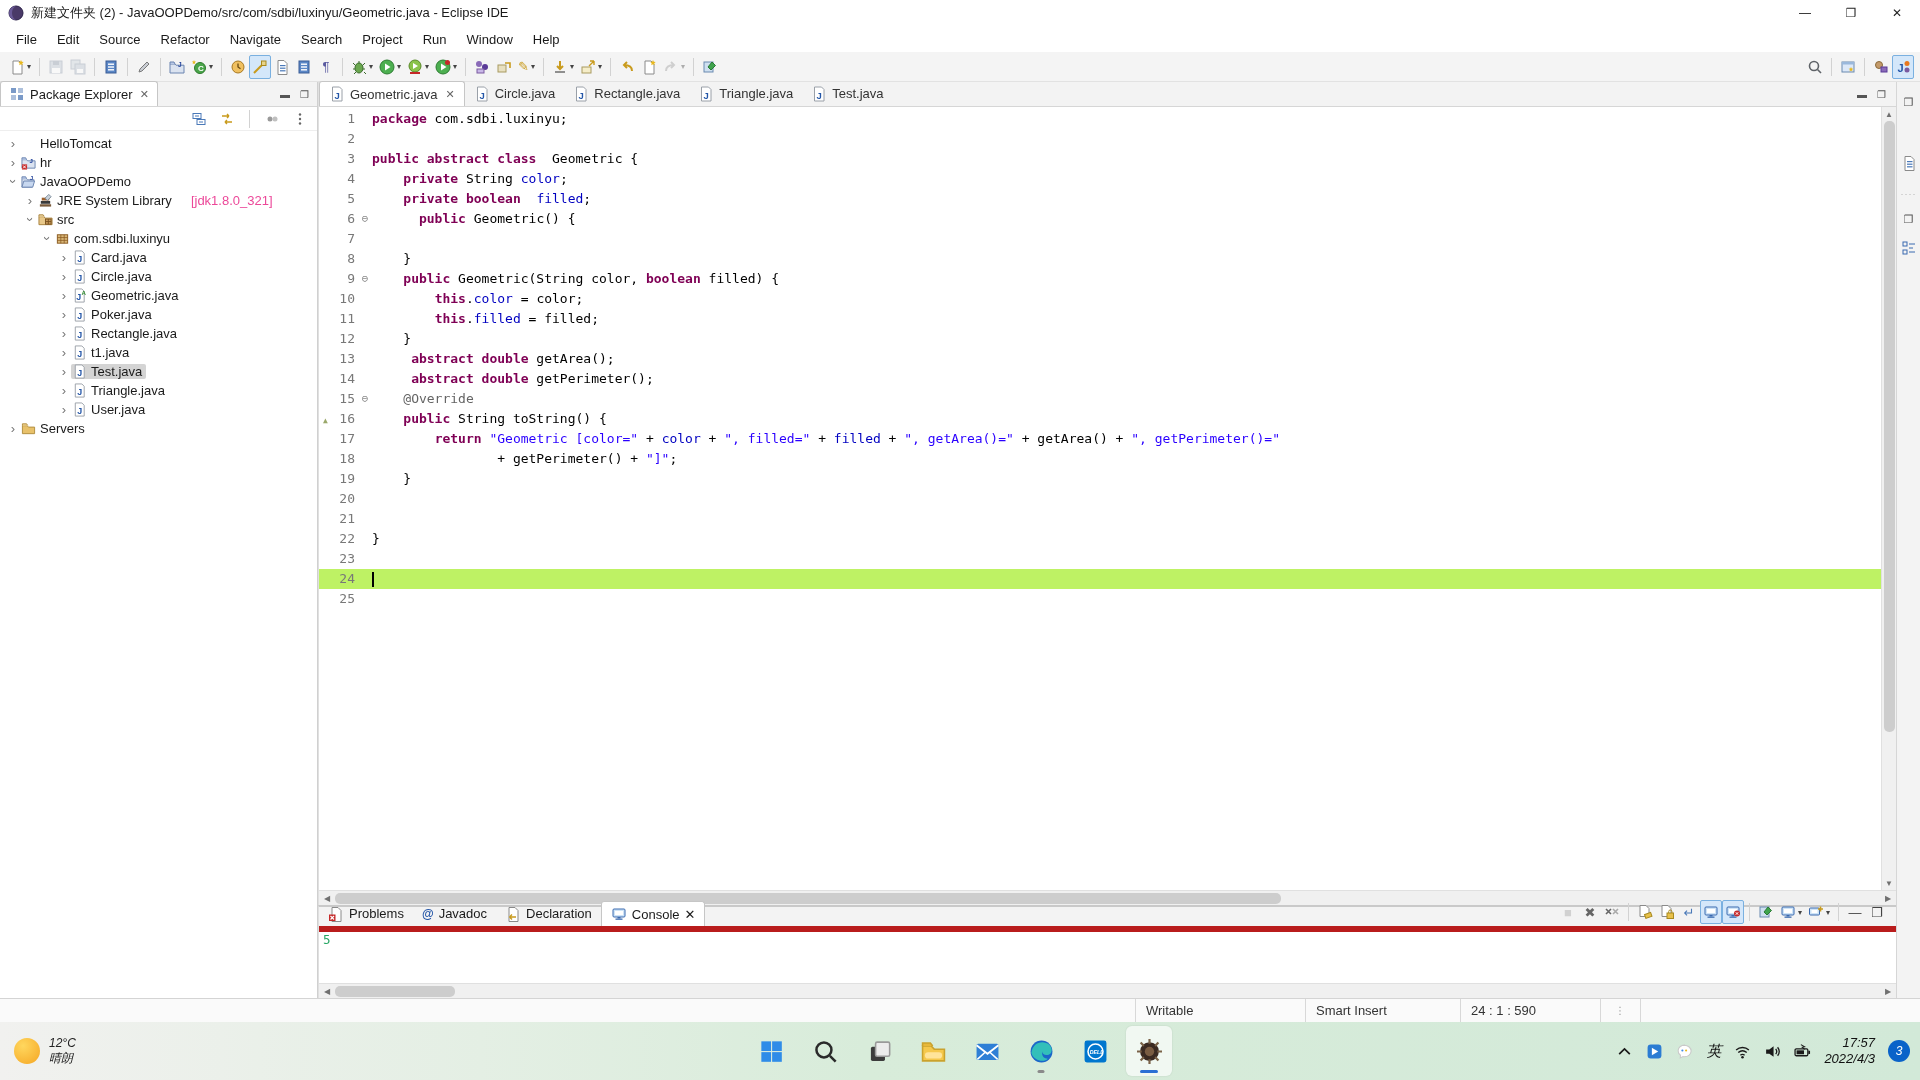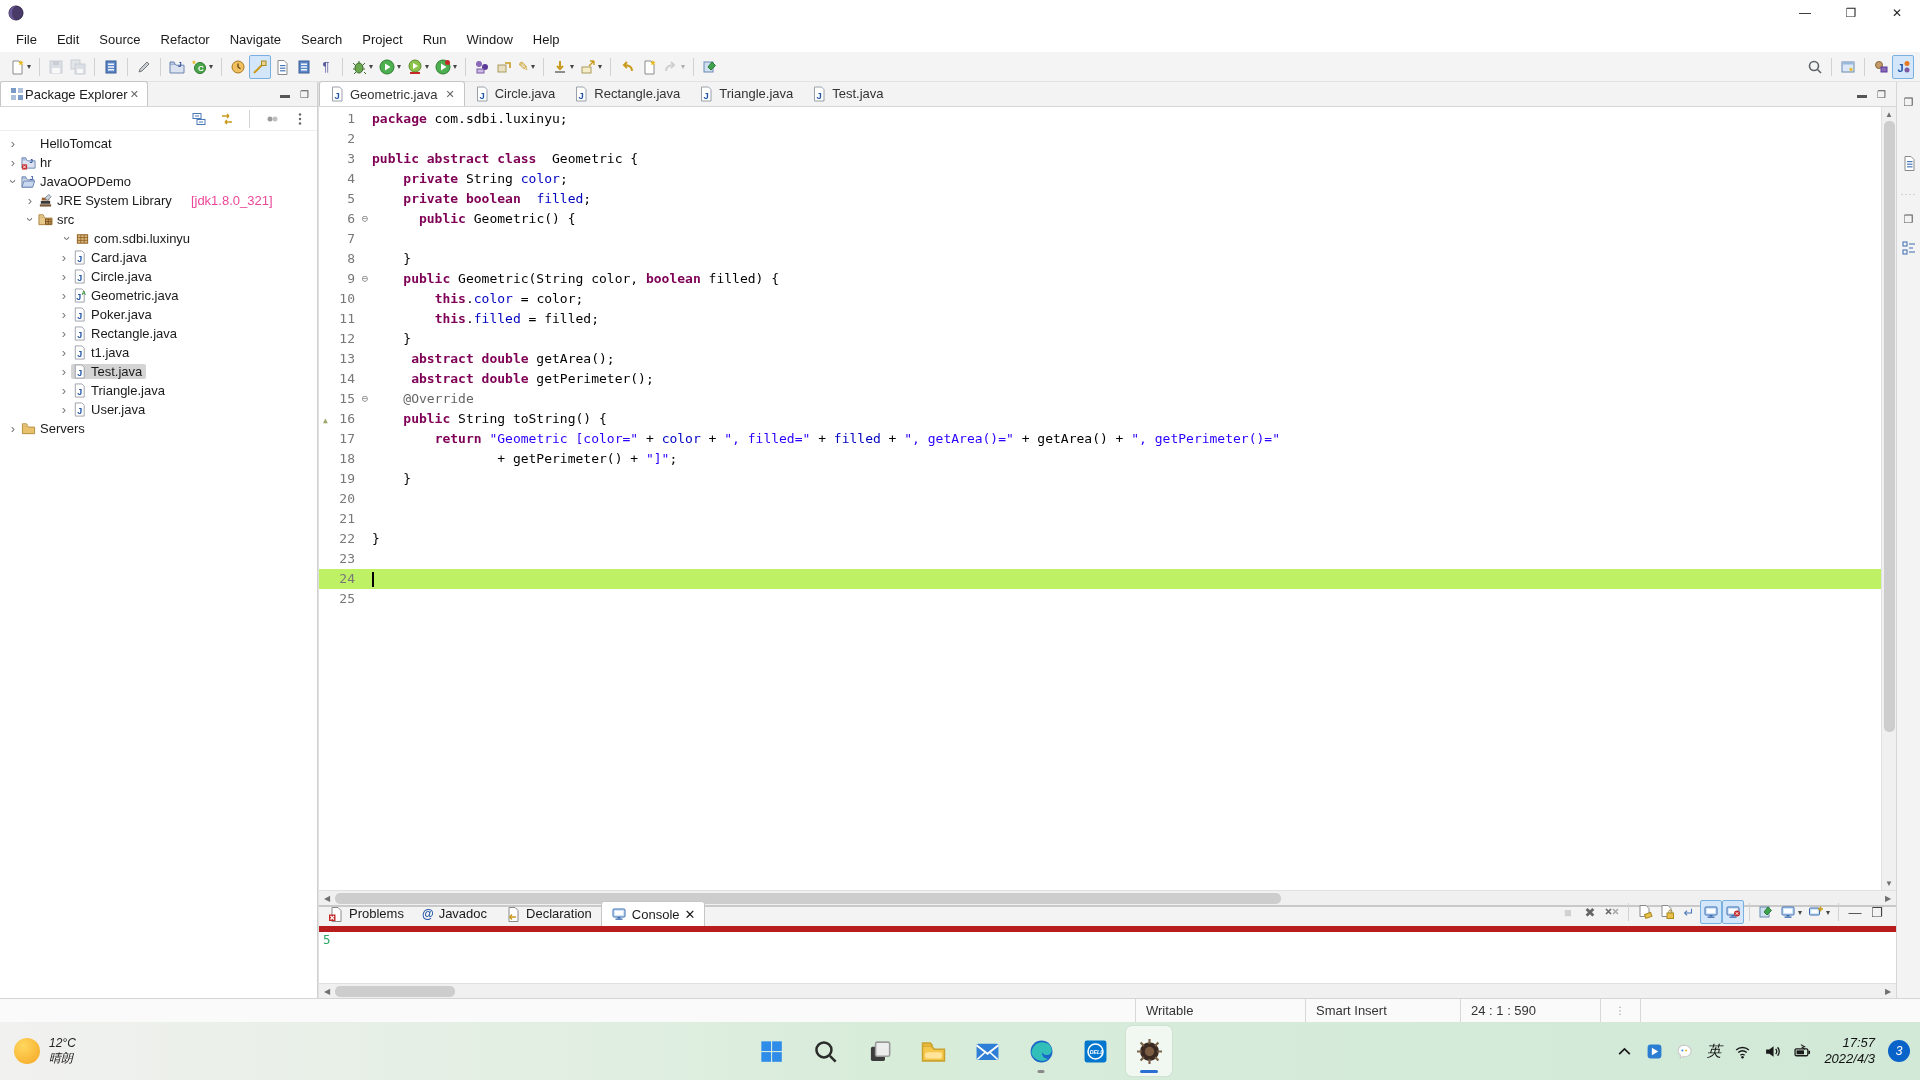"新建文件夹 (2) -" span.ttl { html: none -> <span>新建文件夹 (2) - JavaOOPDemo/src/com/sdbi/luxinyu/Geometric.java - Eclipse IDE</span> }
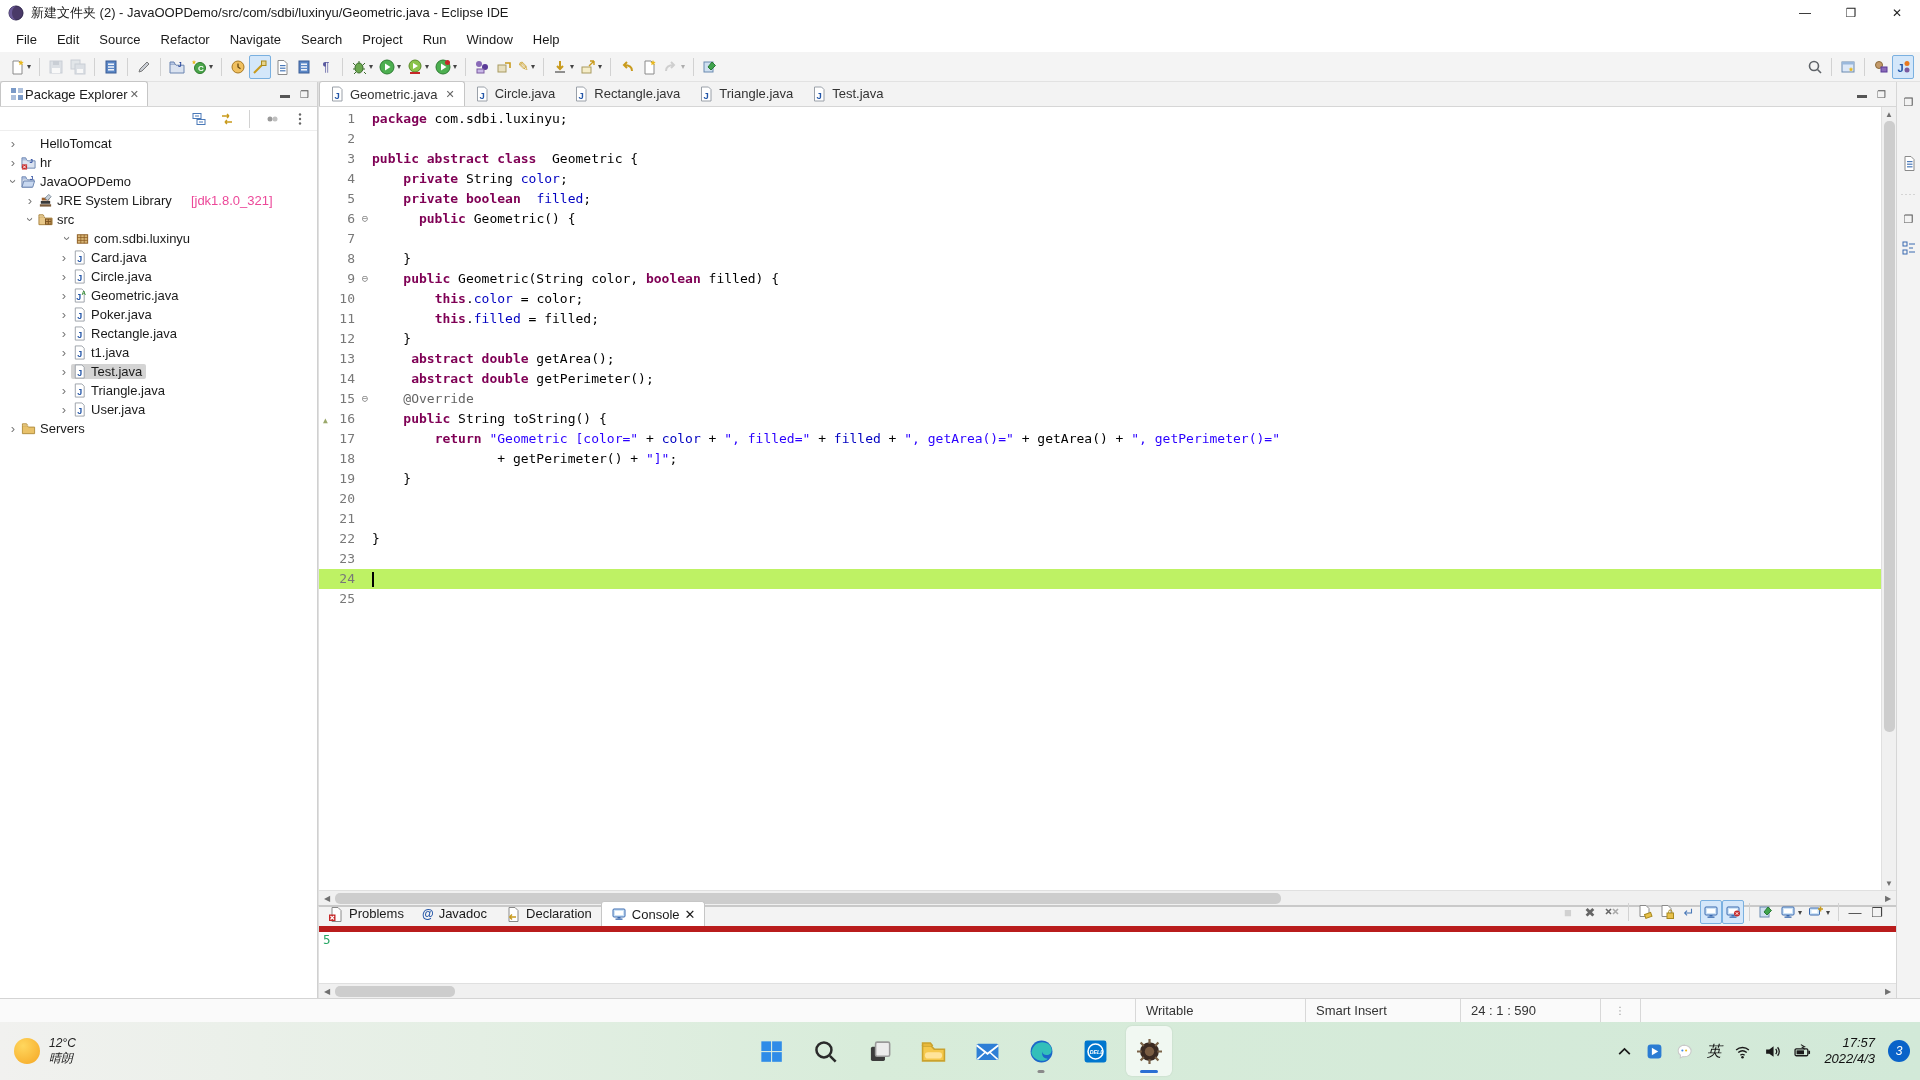"Package Explorer" .ptab { gap: none -> 5px }
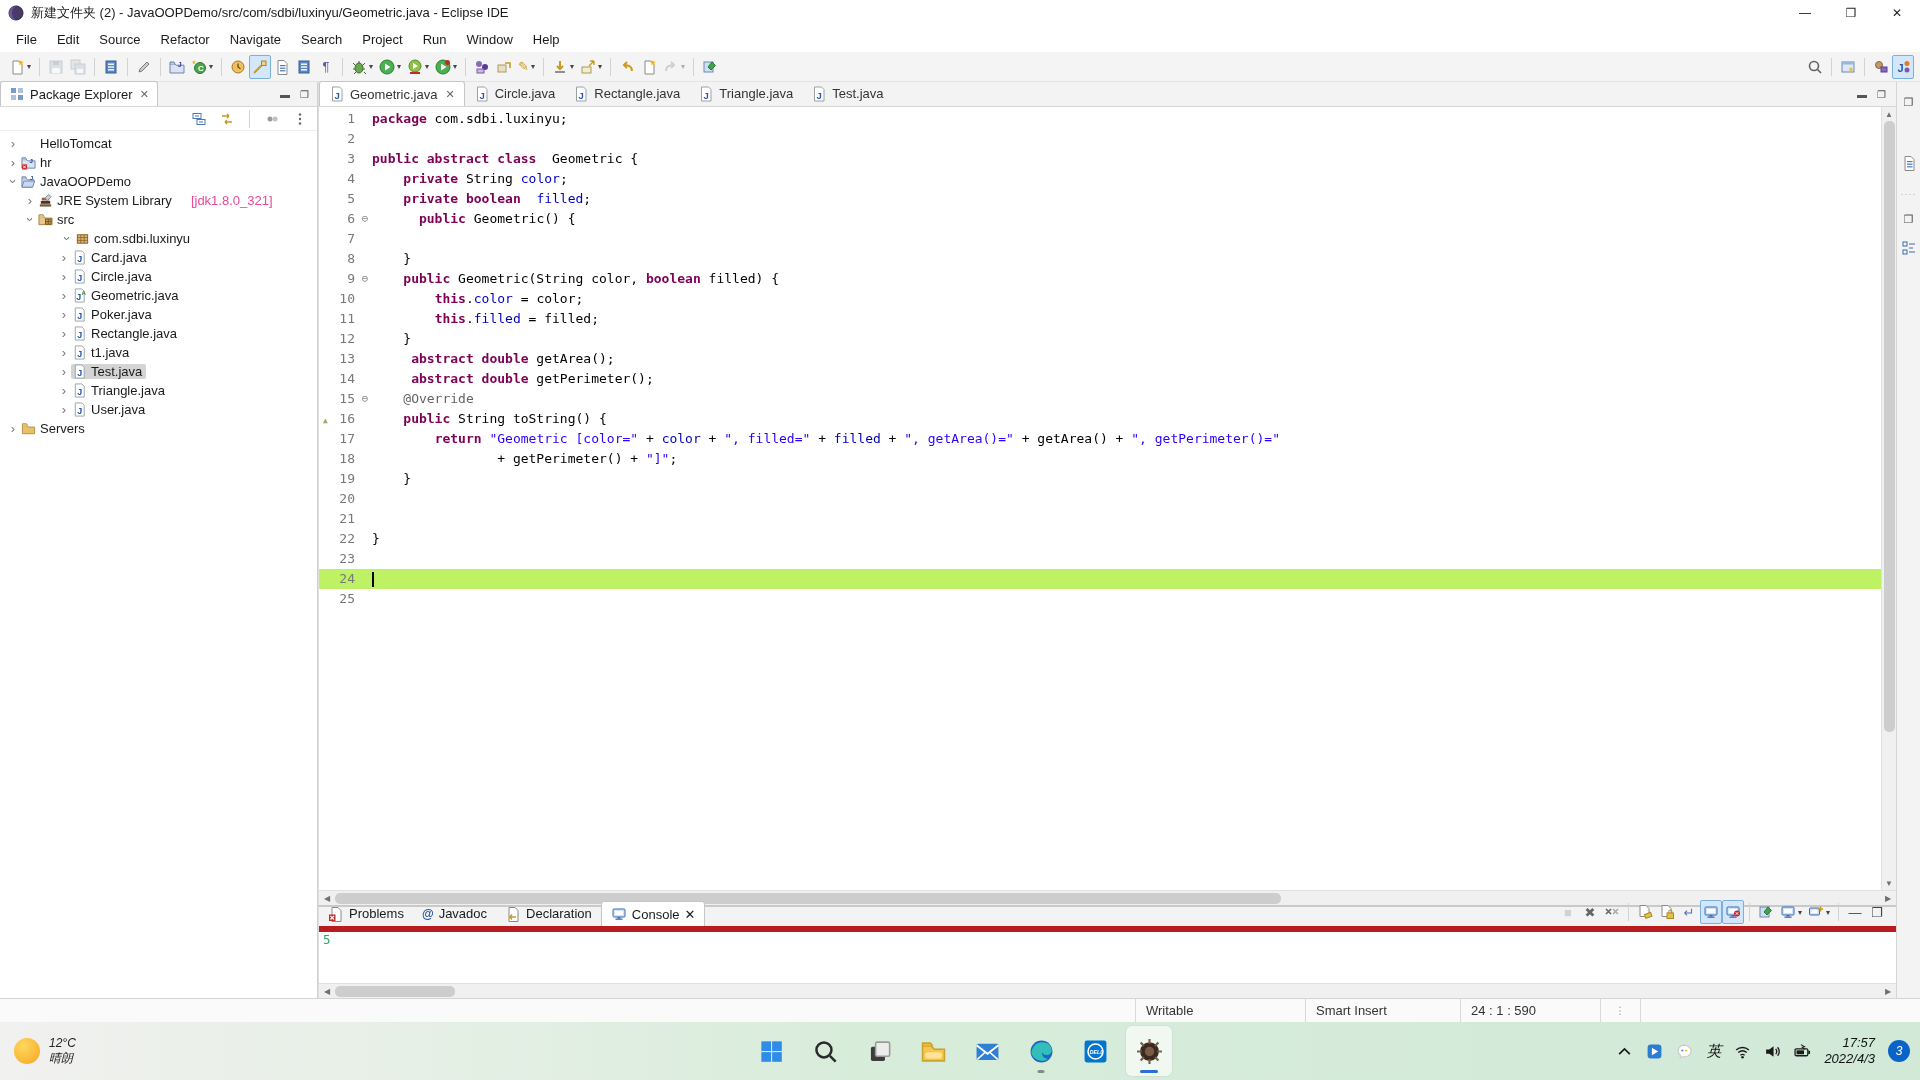"com.sdbi.luxinyu" div.trow { padding-left: 60px -> 40px }
